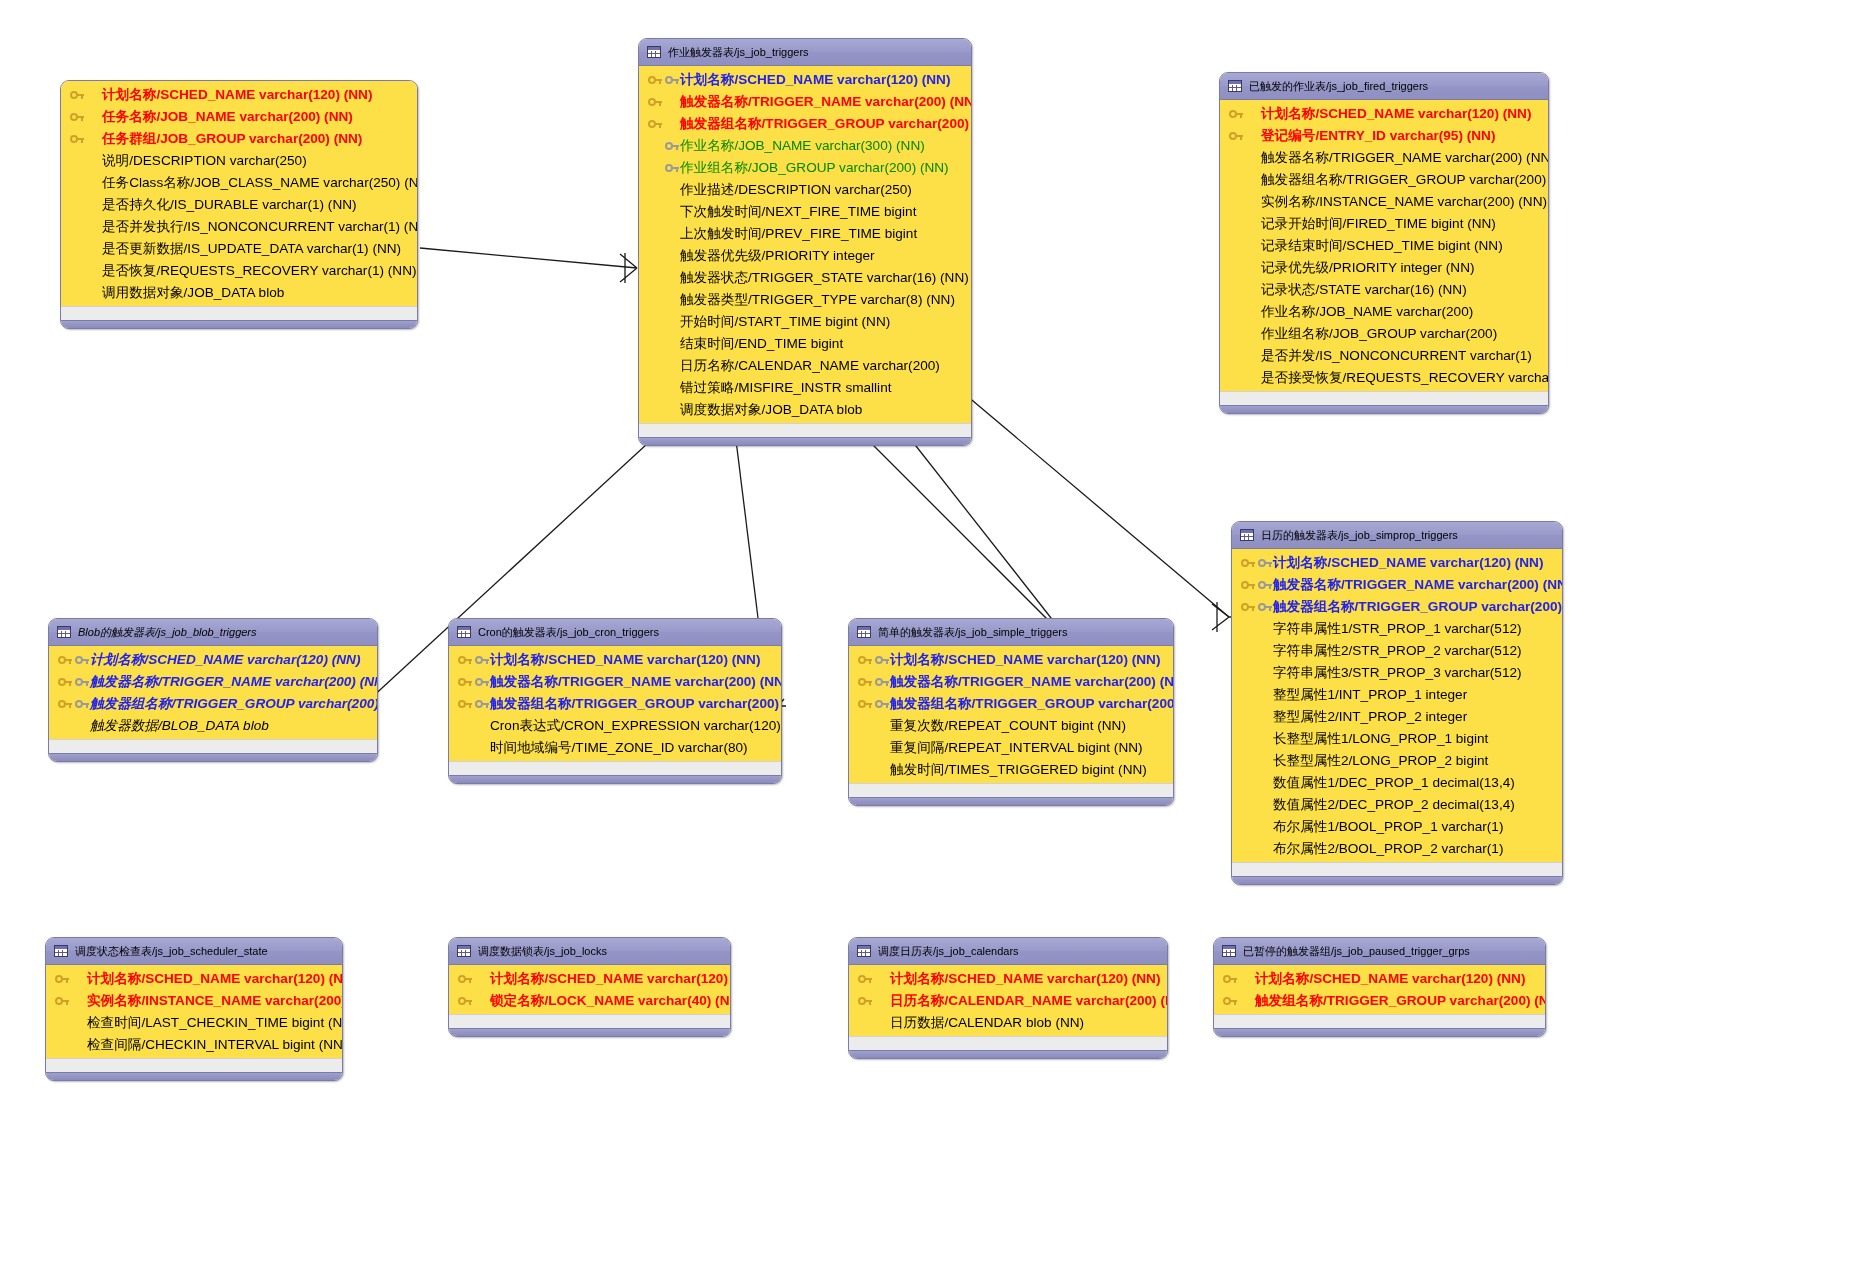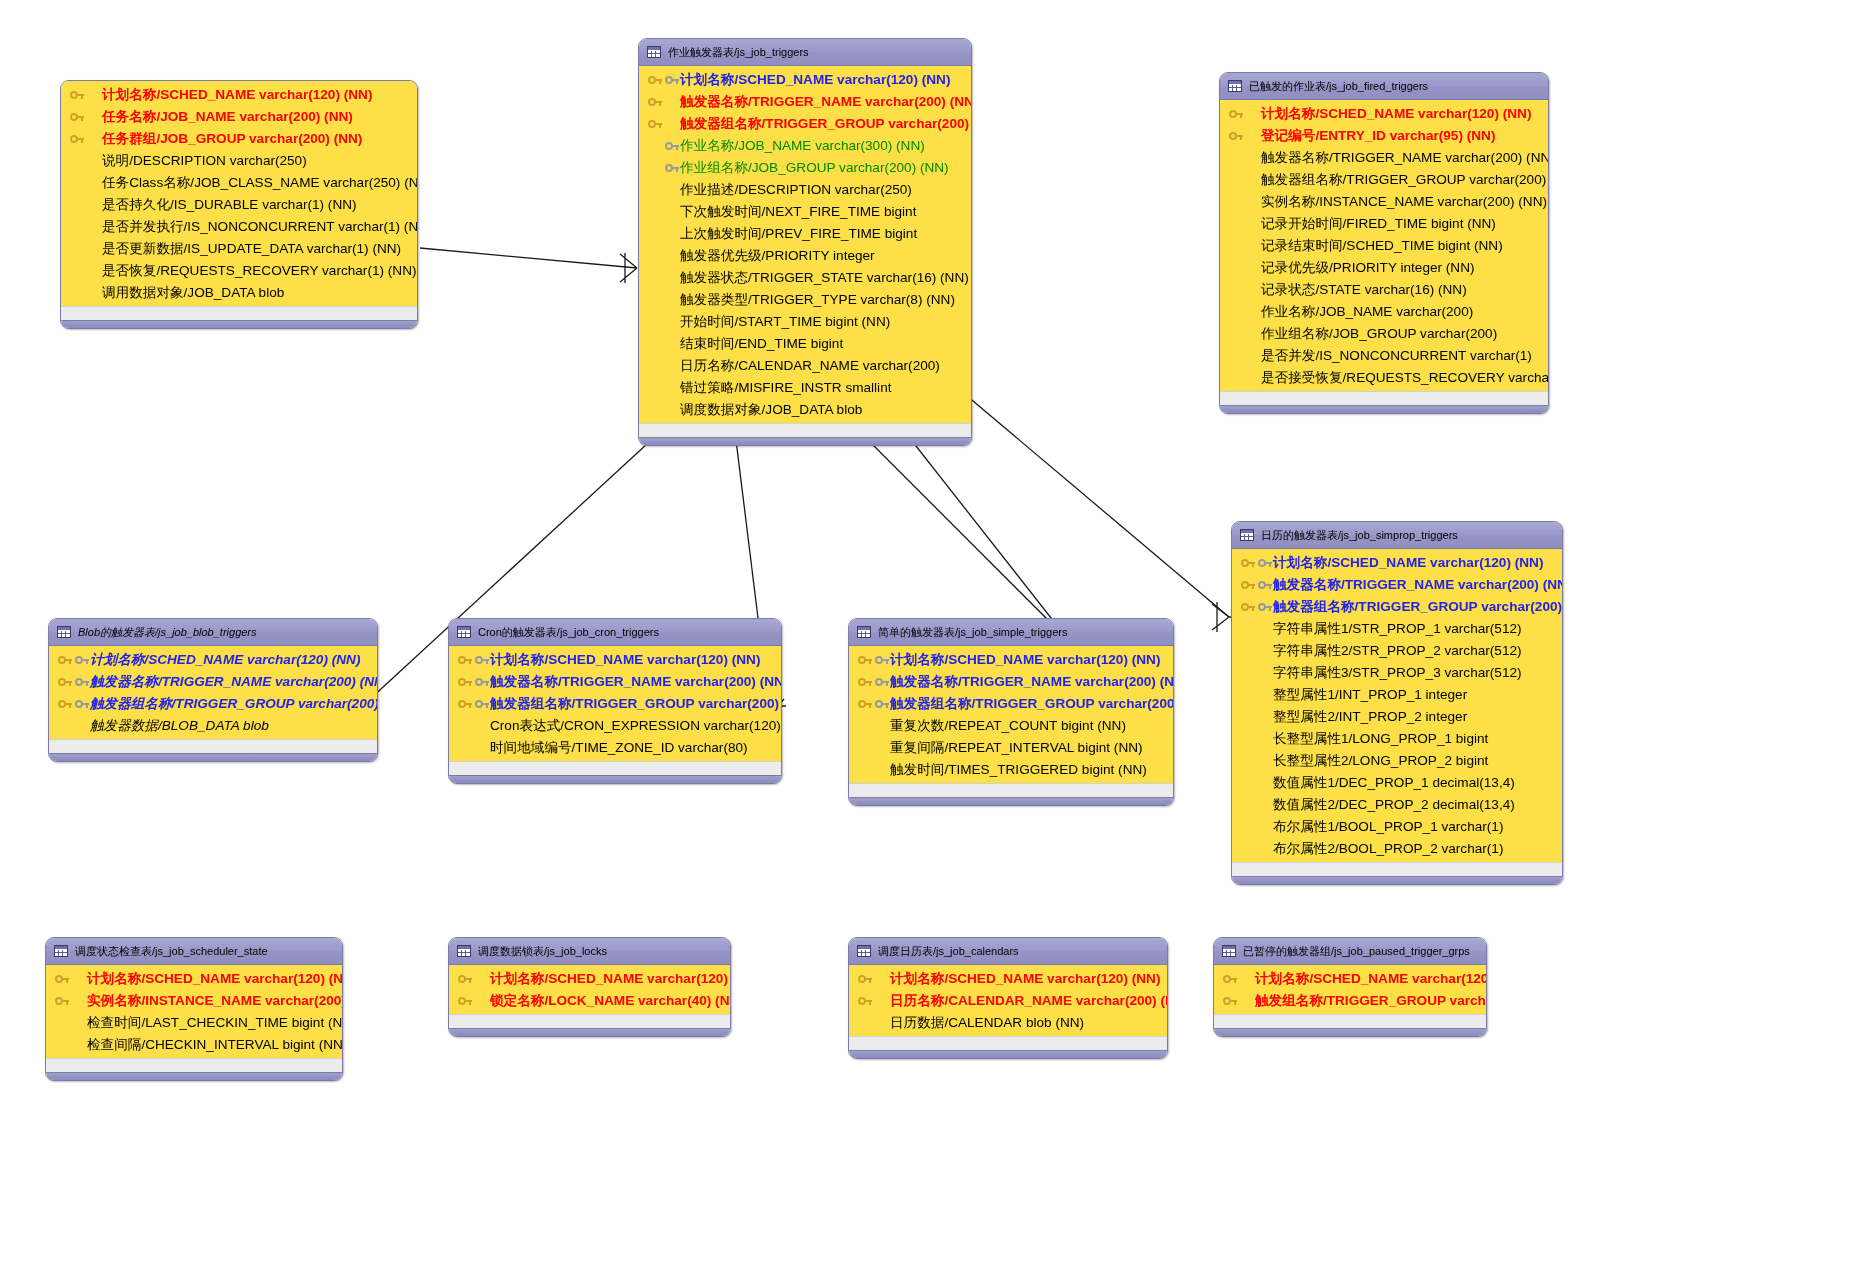"已暂停的触发器组/js_job_paused_trigger_grps" div.entity { width: 274px -> 333px }
